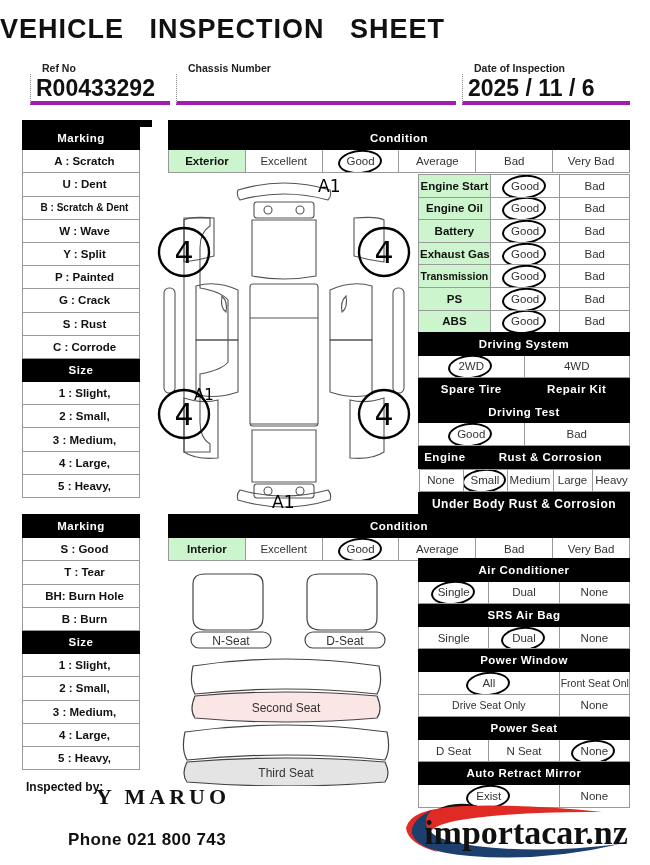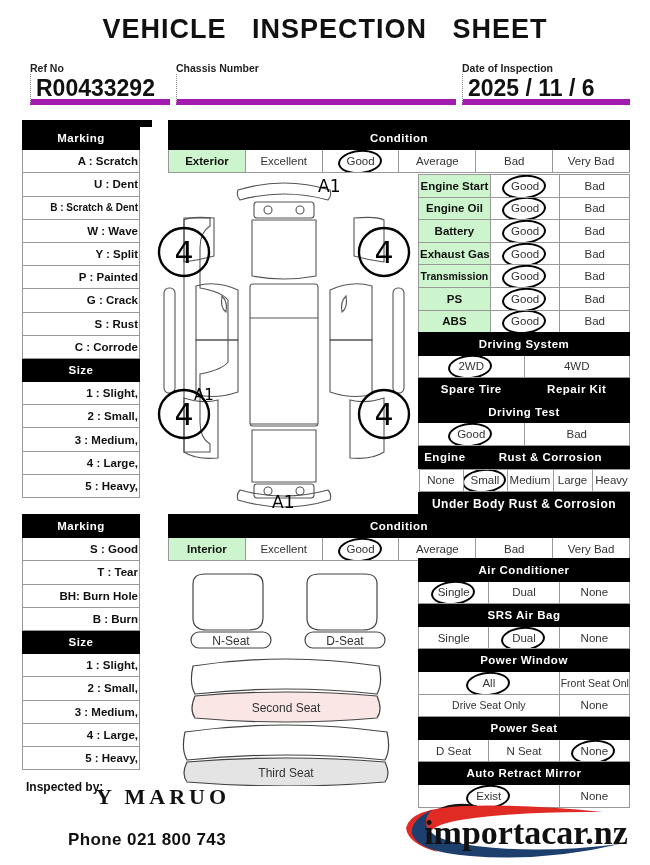"VEHICLE INSPECTION SHEET" .title { text-align: center -> left }
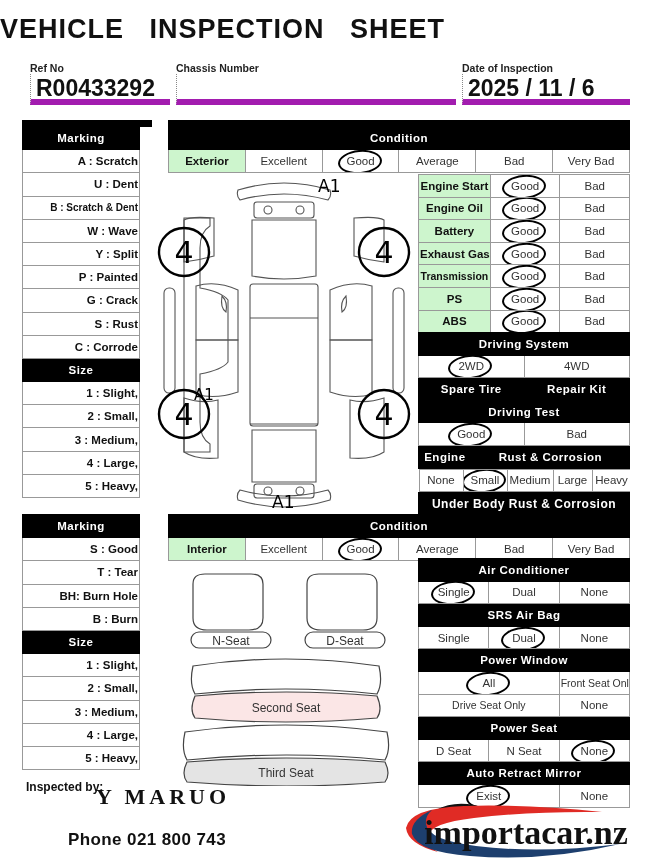"Ref No" .fld .lbl { margin-left: none -> 12px }
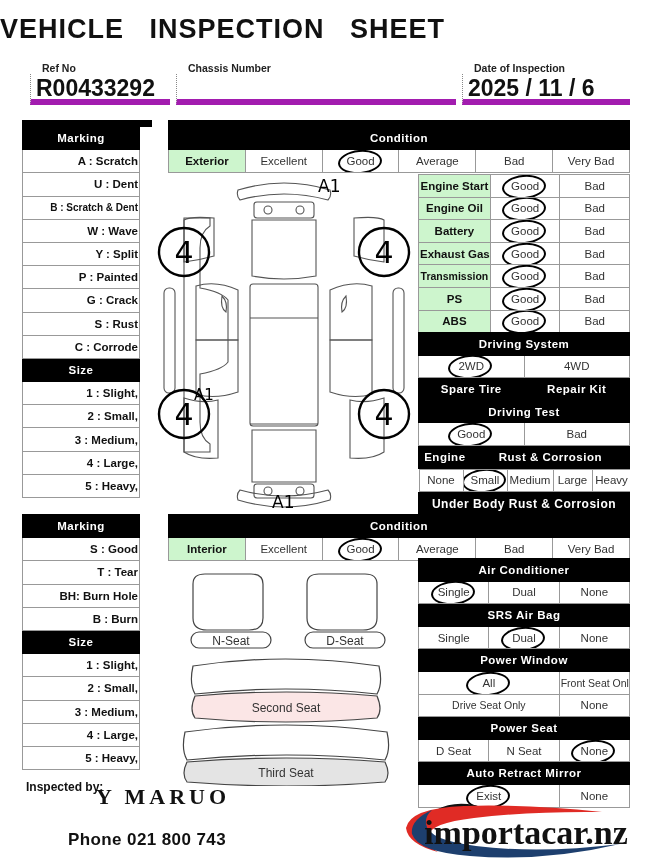"R00433292" .fld .val { border-bottom: 6px solid #a21caf -> 4px solid #a21caf }
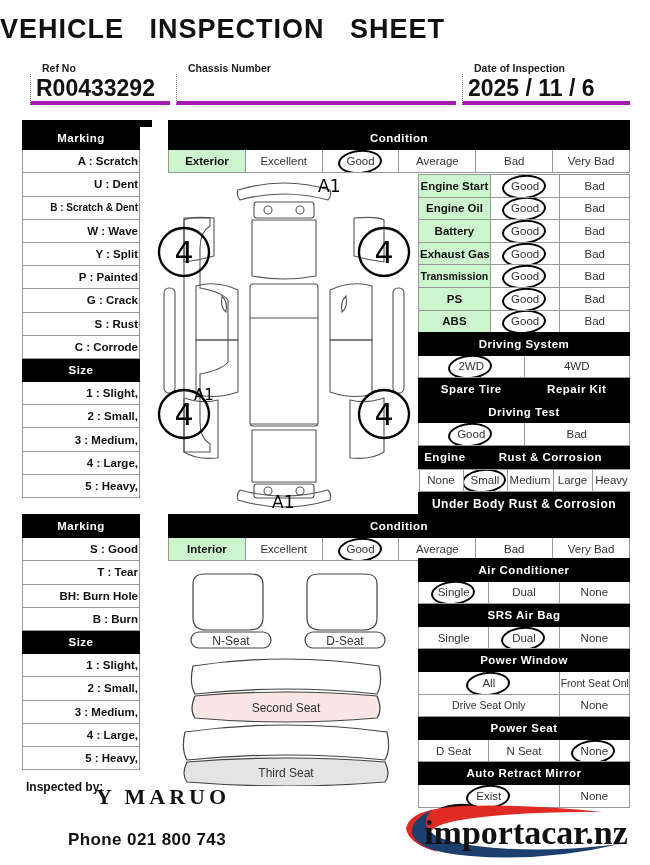"A : Scratch" .legend td.key { text-align: right -> center }
